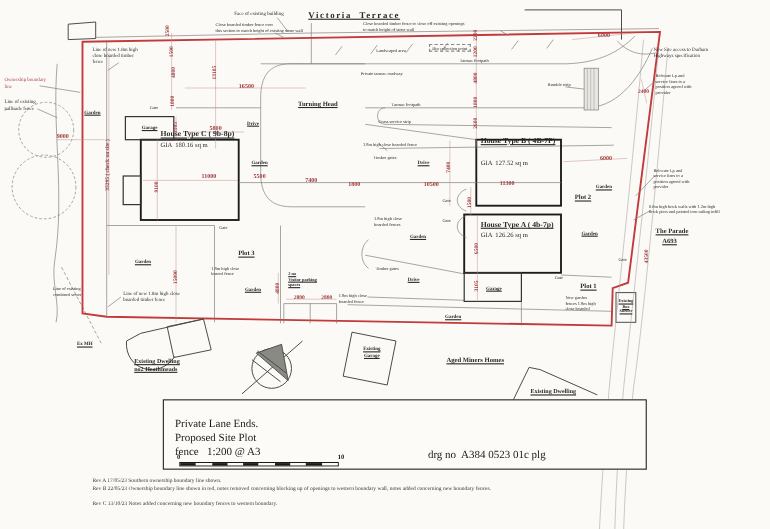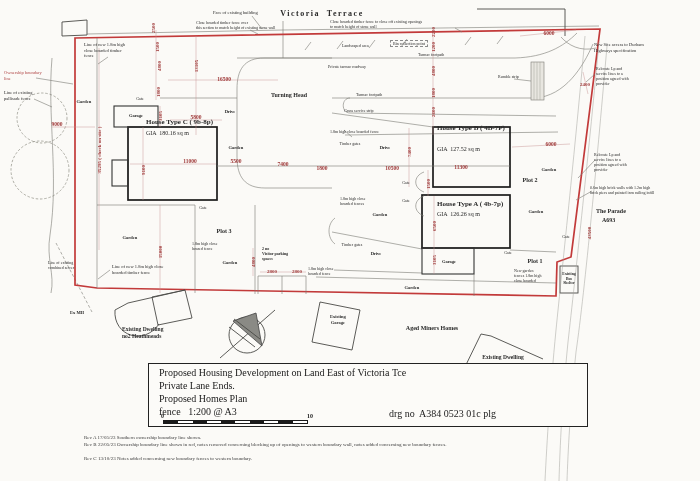"Victoria Terrace" .b { text-decoration: none -> underline }
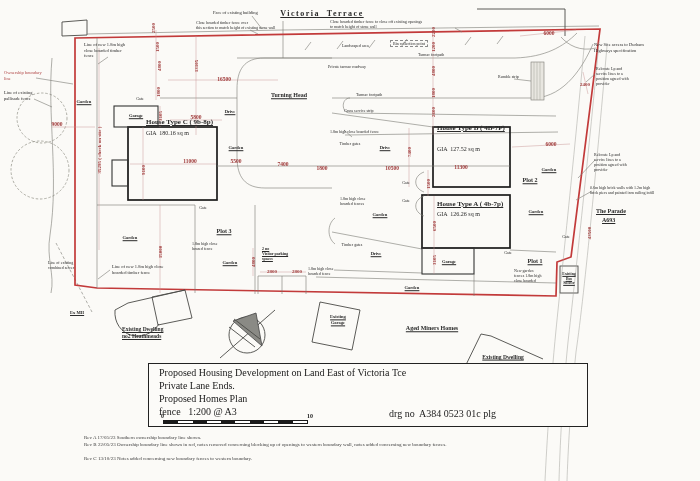"Proposed Housing Development on Land" div.tl { html: <div>Proposed Housing Development on Land East of Victoria Tce</div> -> none }
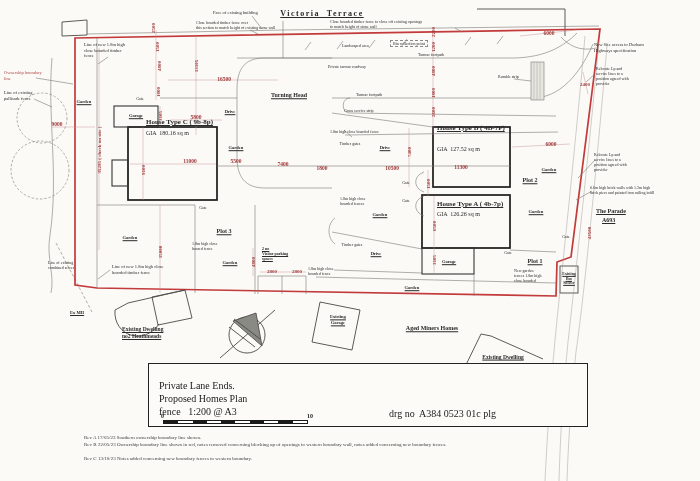"Proposed Homes Plan" div.tl { text: Homes Plan -> Site Plot }
